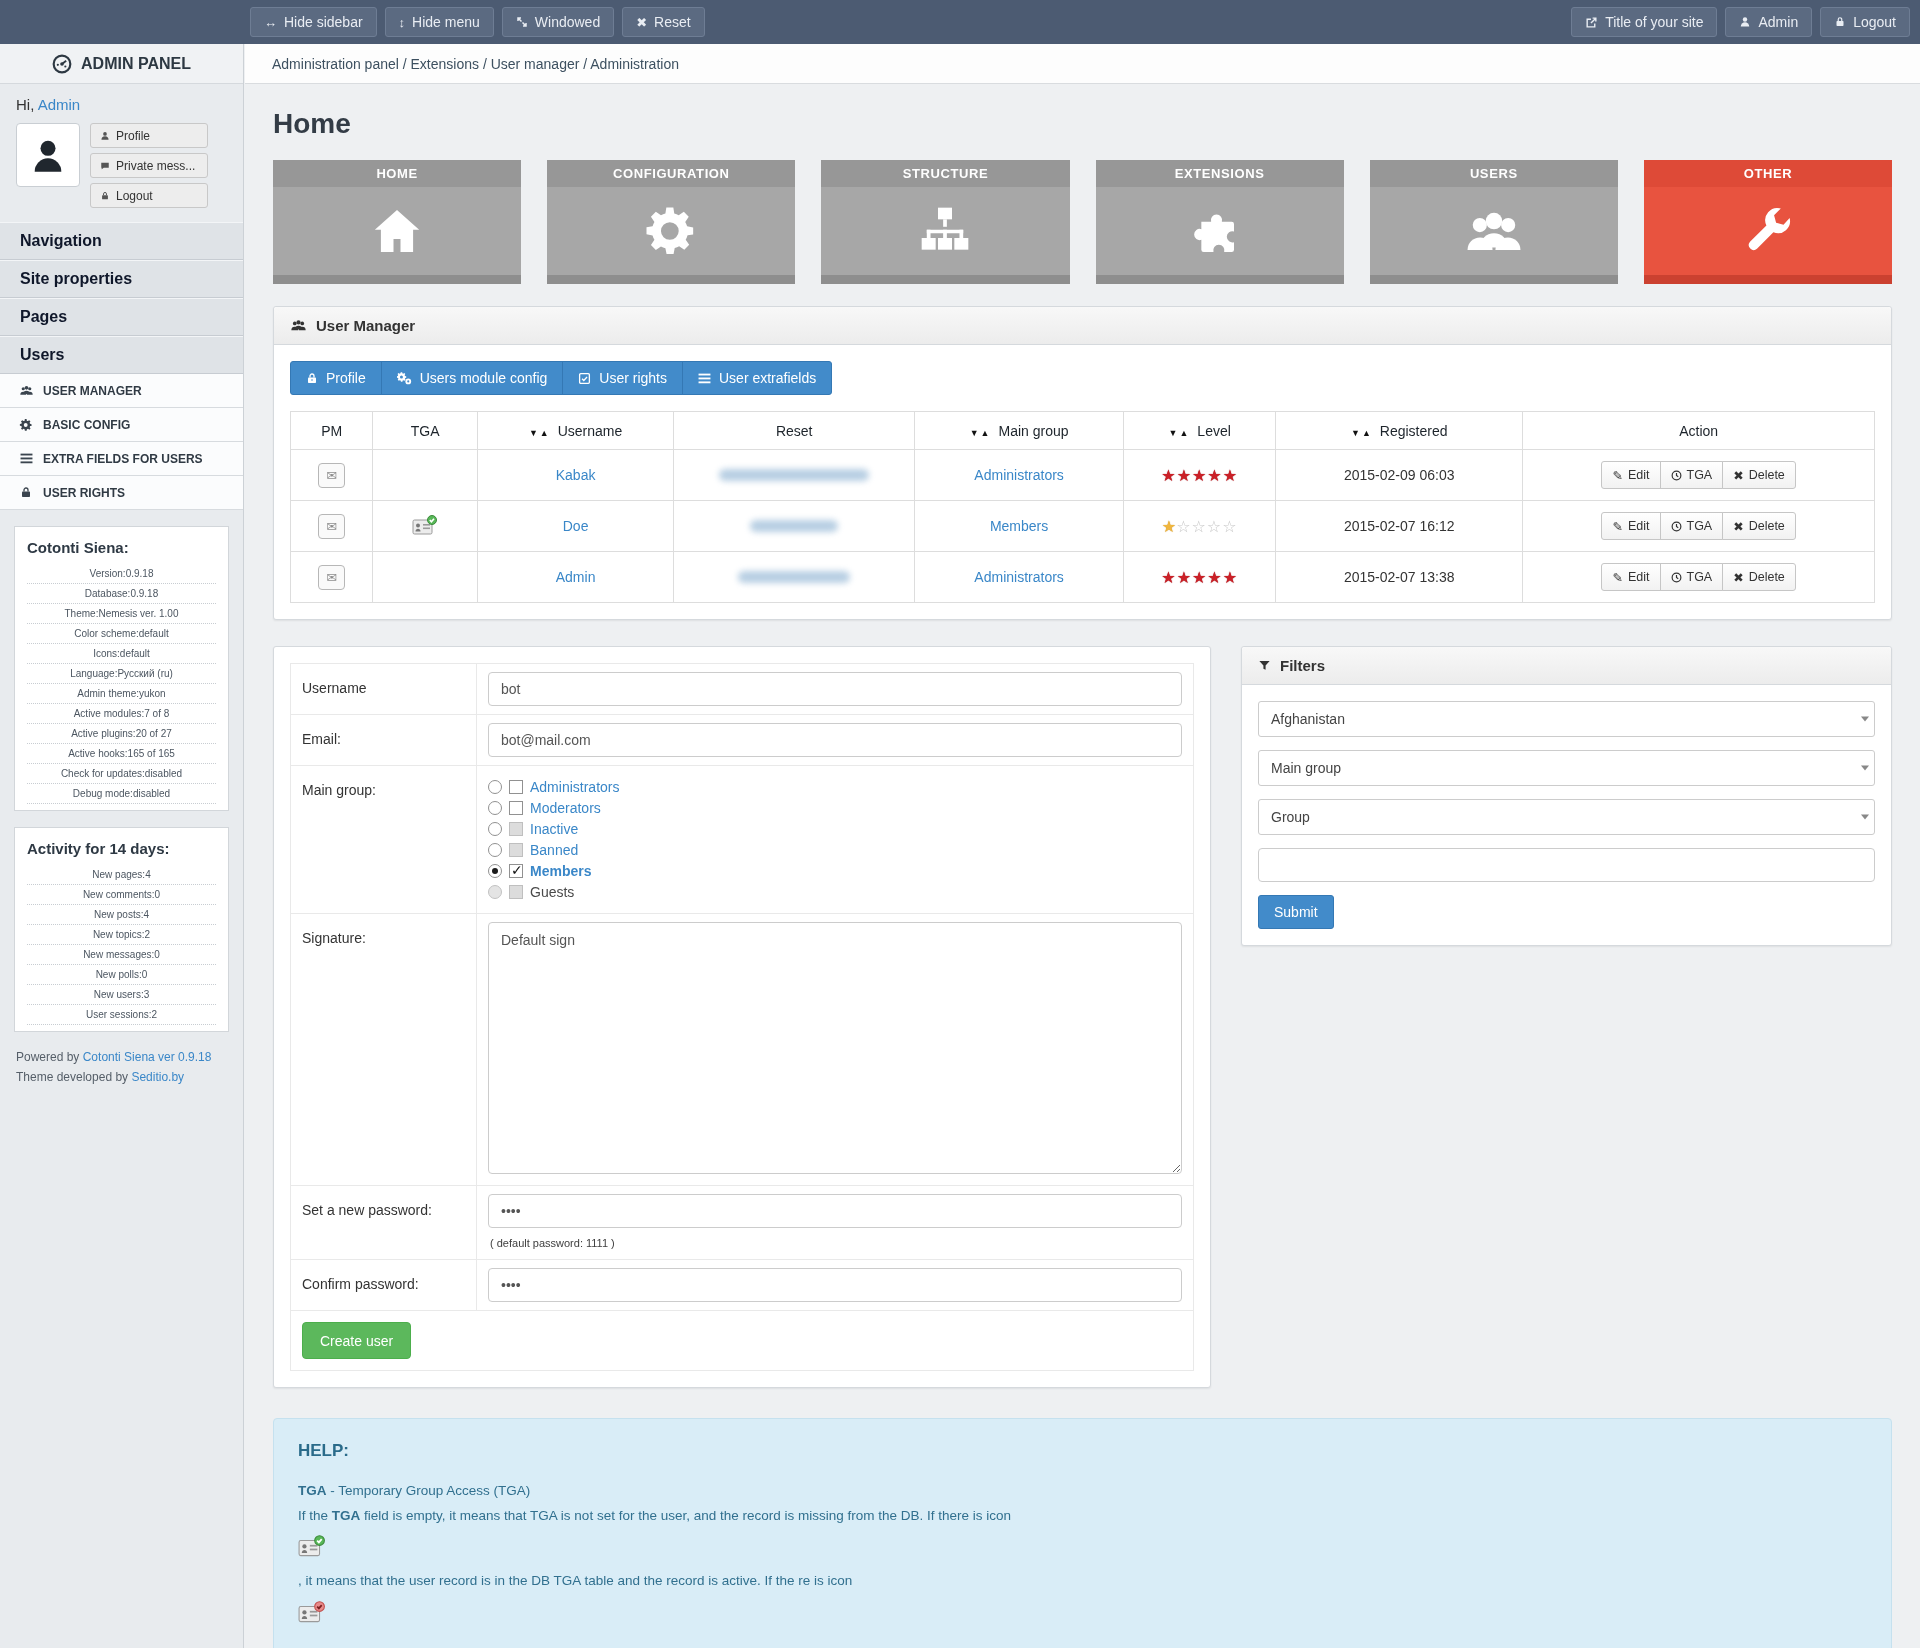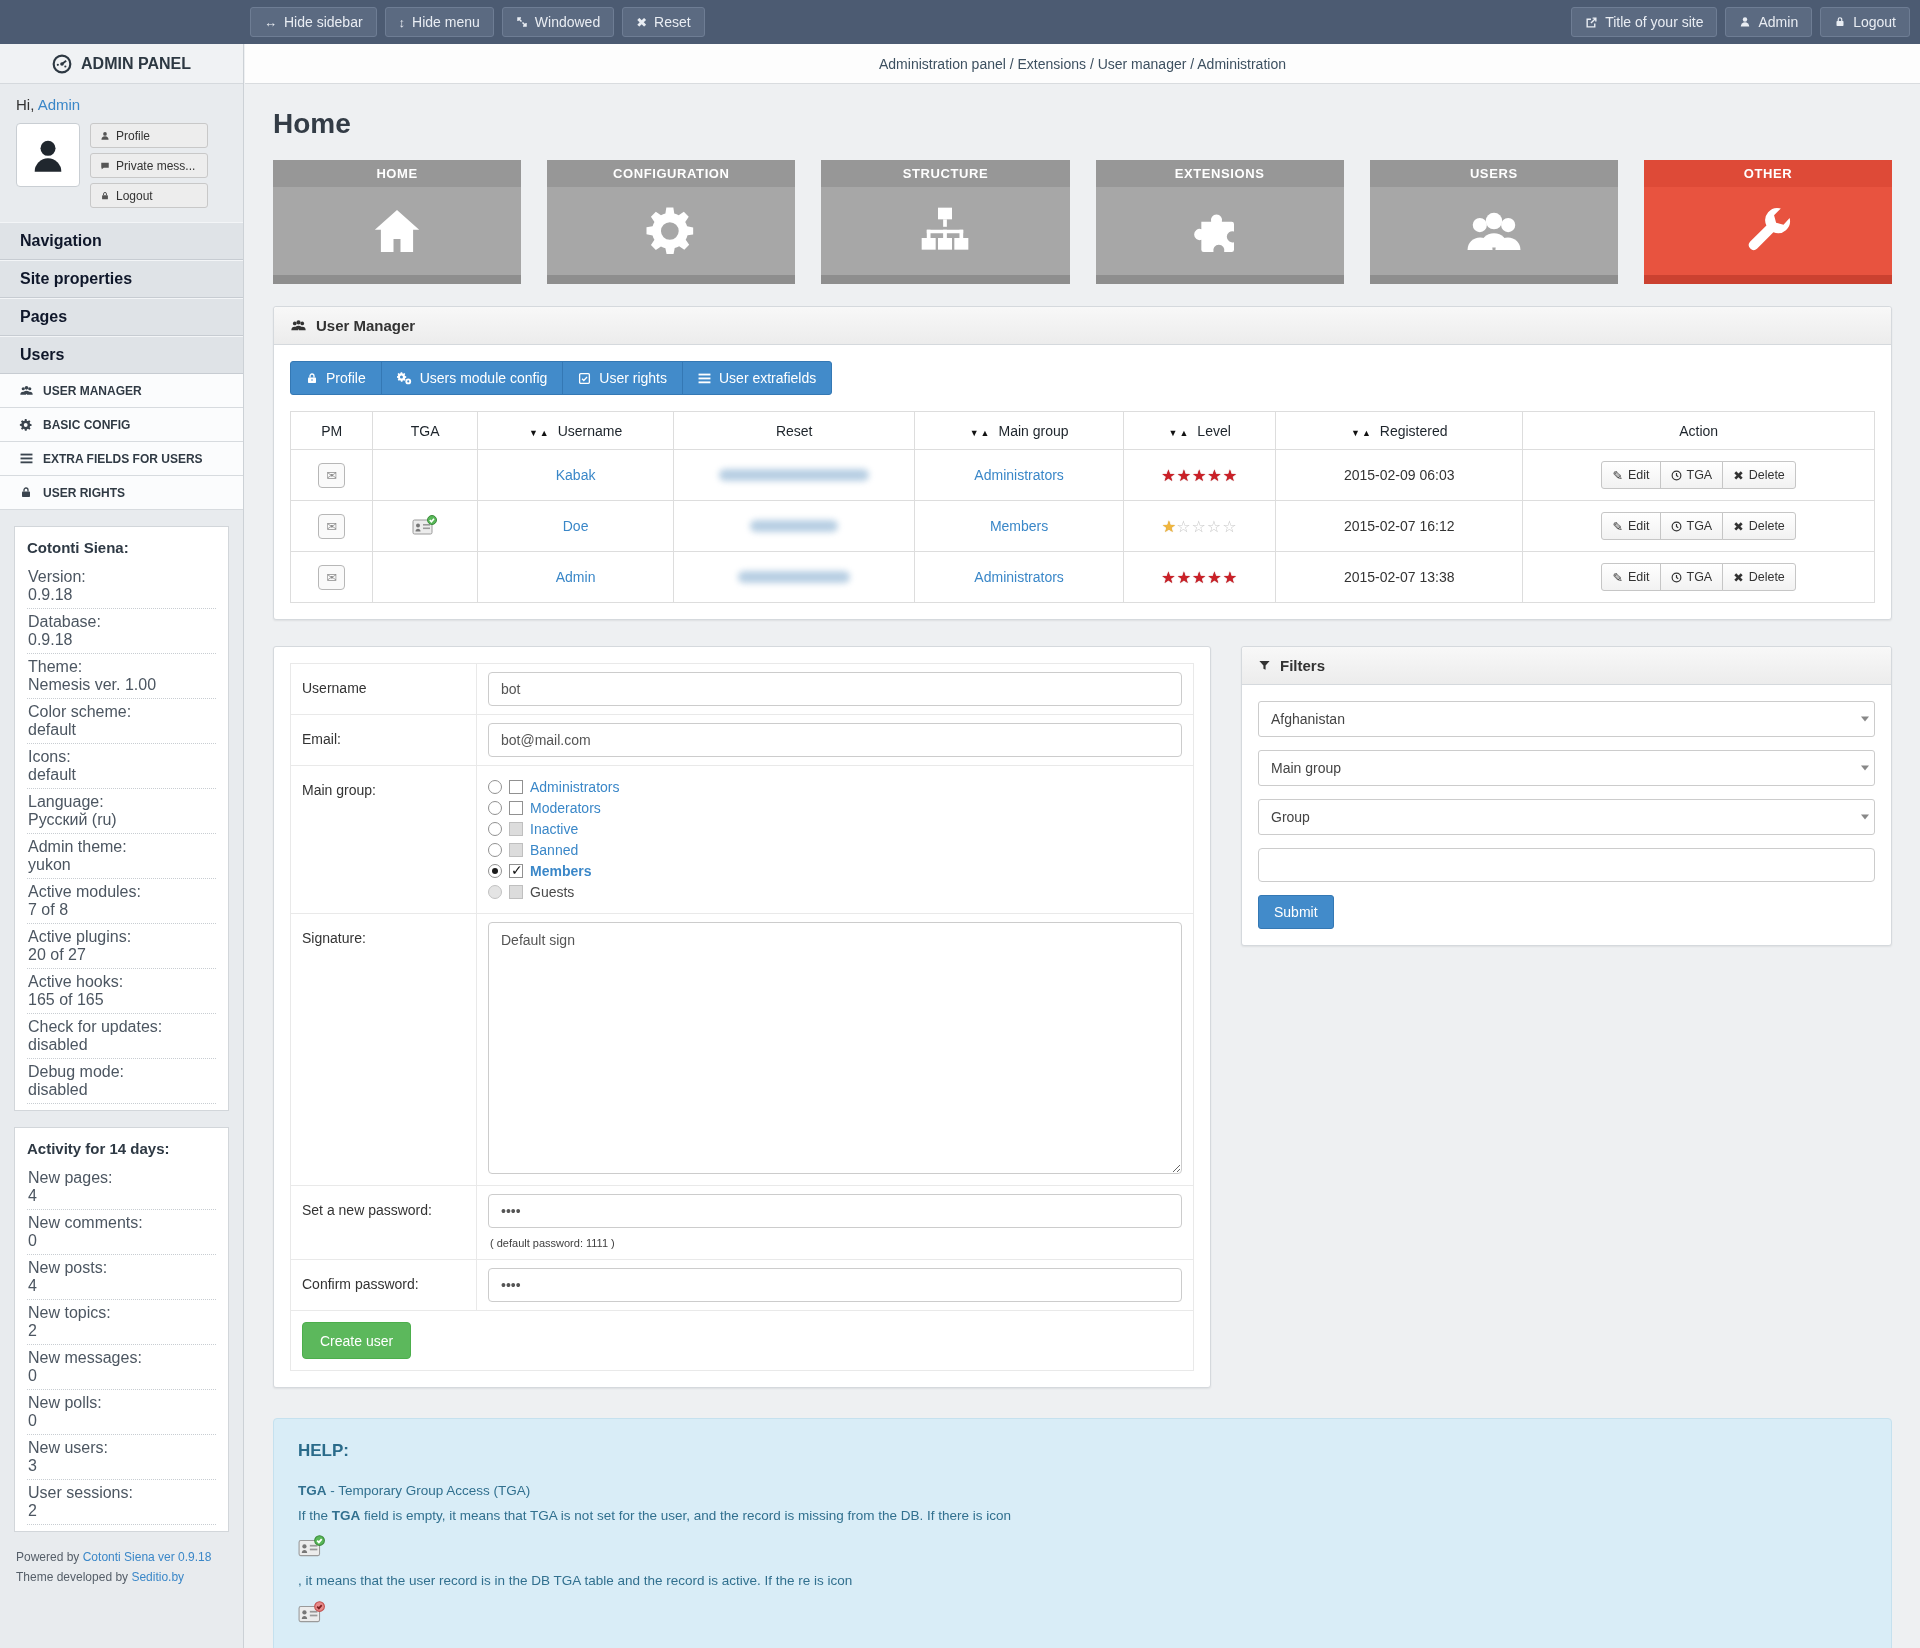"Administration panel / Extensions /" .crumbbar { justify-content: center -> none }
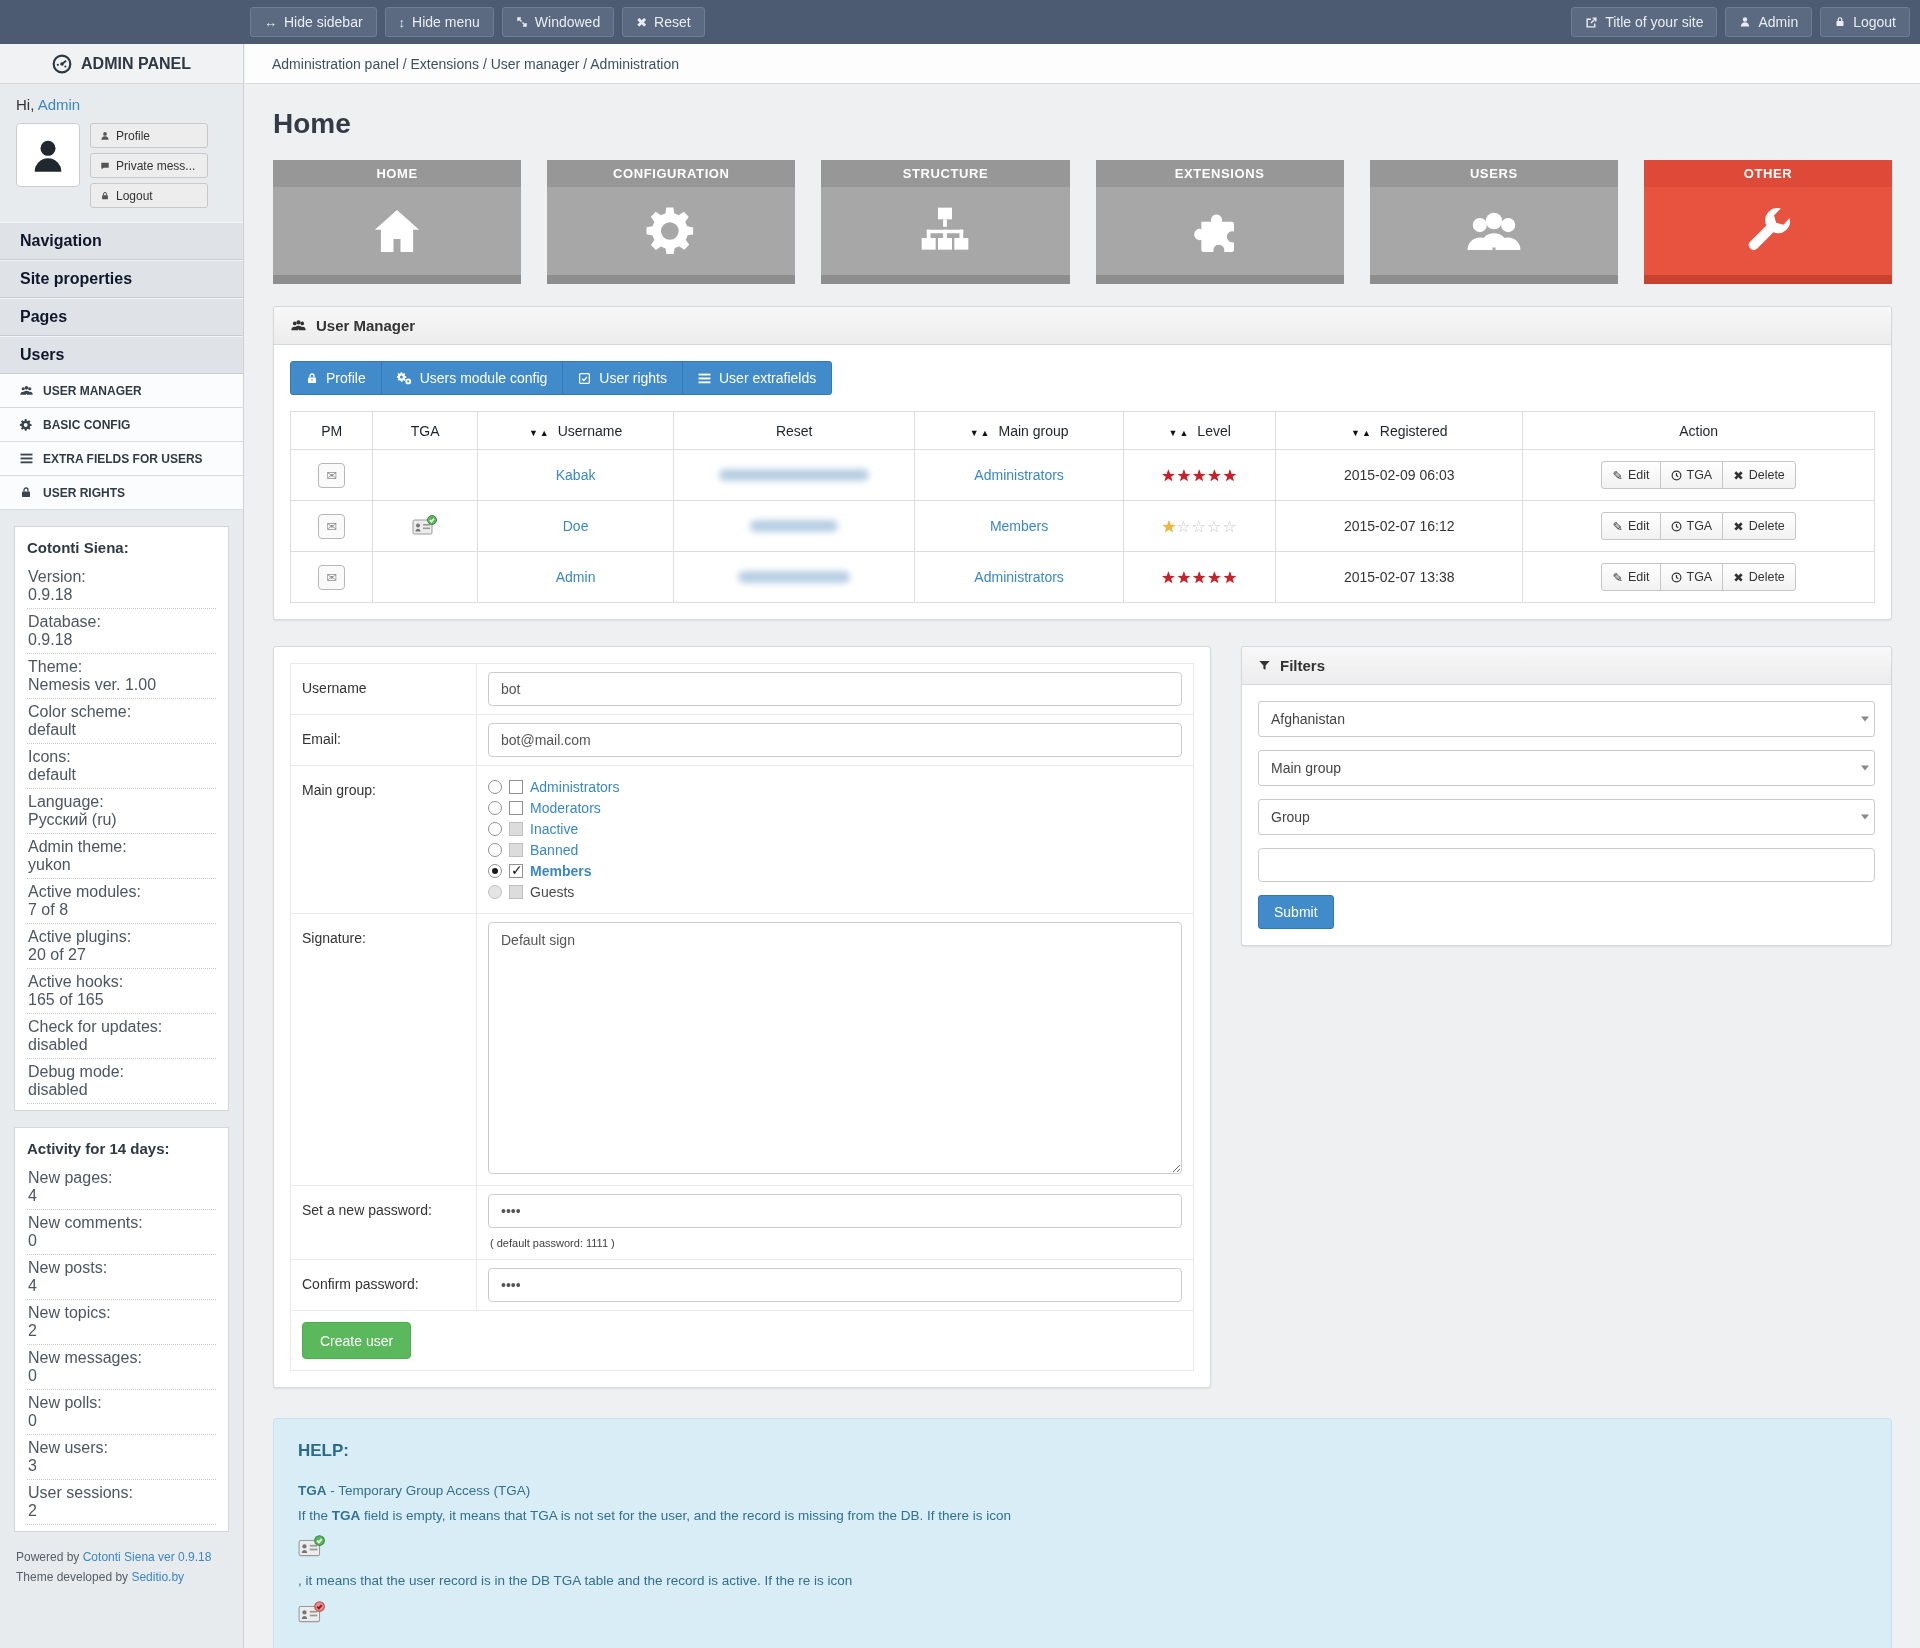"Version:" .sb-row { flex-direction: column -> none; font-size: 16px -> 10px }
